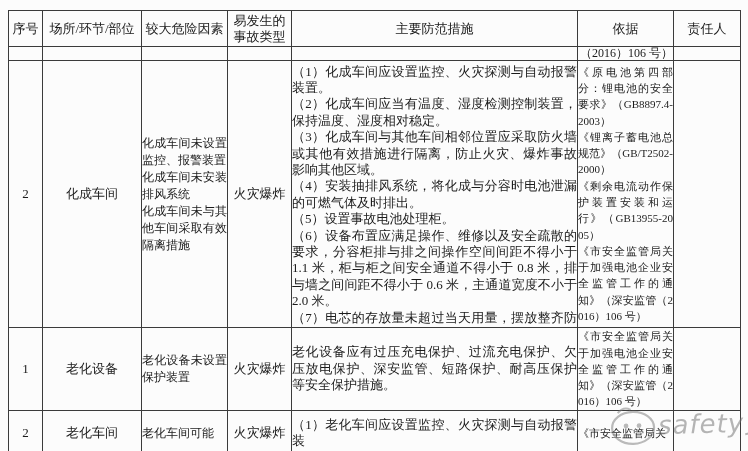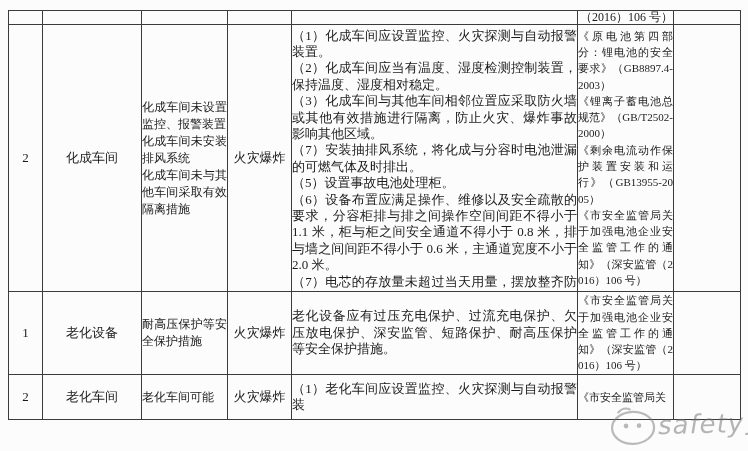"序号" tr.r-header { html: none -> <tr> <th>序号</th> <th>场所/环节/部位</th> <th>较大危险因素</th> <th>易发生的事故类型</th> <th>主要防范措施</th> <th>依据</th> <th>责任人</th> </tr> }
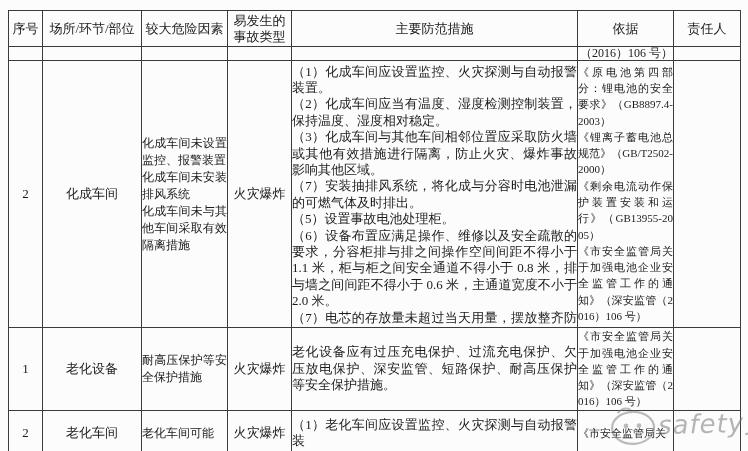"（7）安装抽排风系统，将化成与分容时电池泄漏的可燃气体及时排出。" div { text: 7 -> 4 }
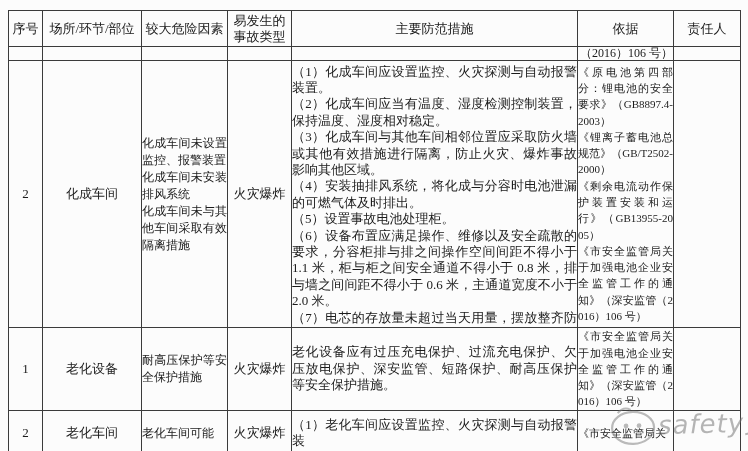"耐高压保护等安全保护措施" div { text: 耐高压保护等安全保护措施 -> 老化设备未设置保护装置 }
